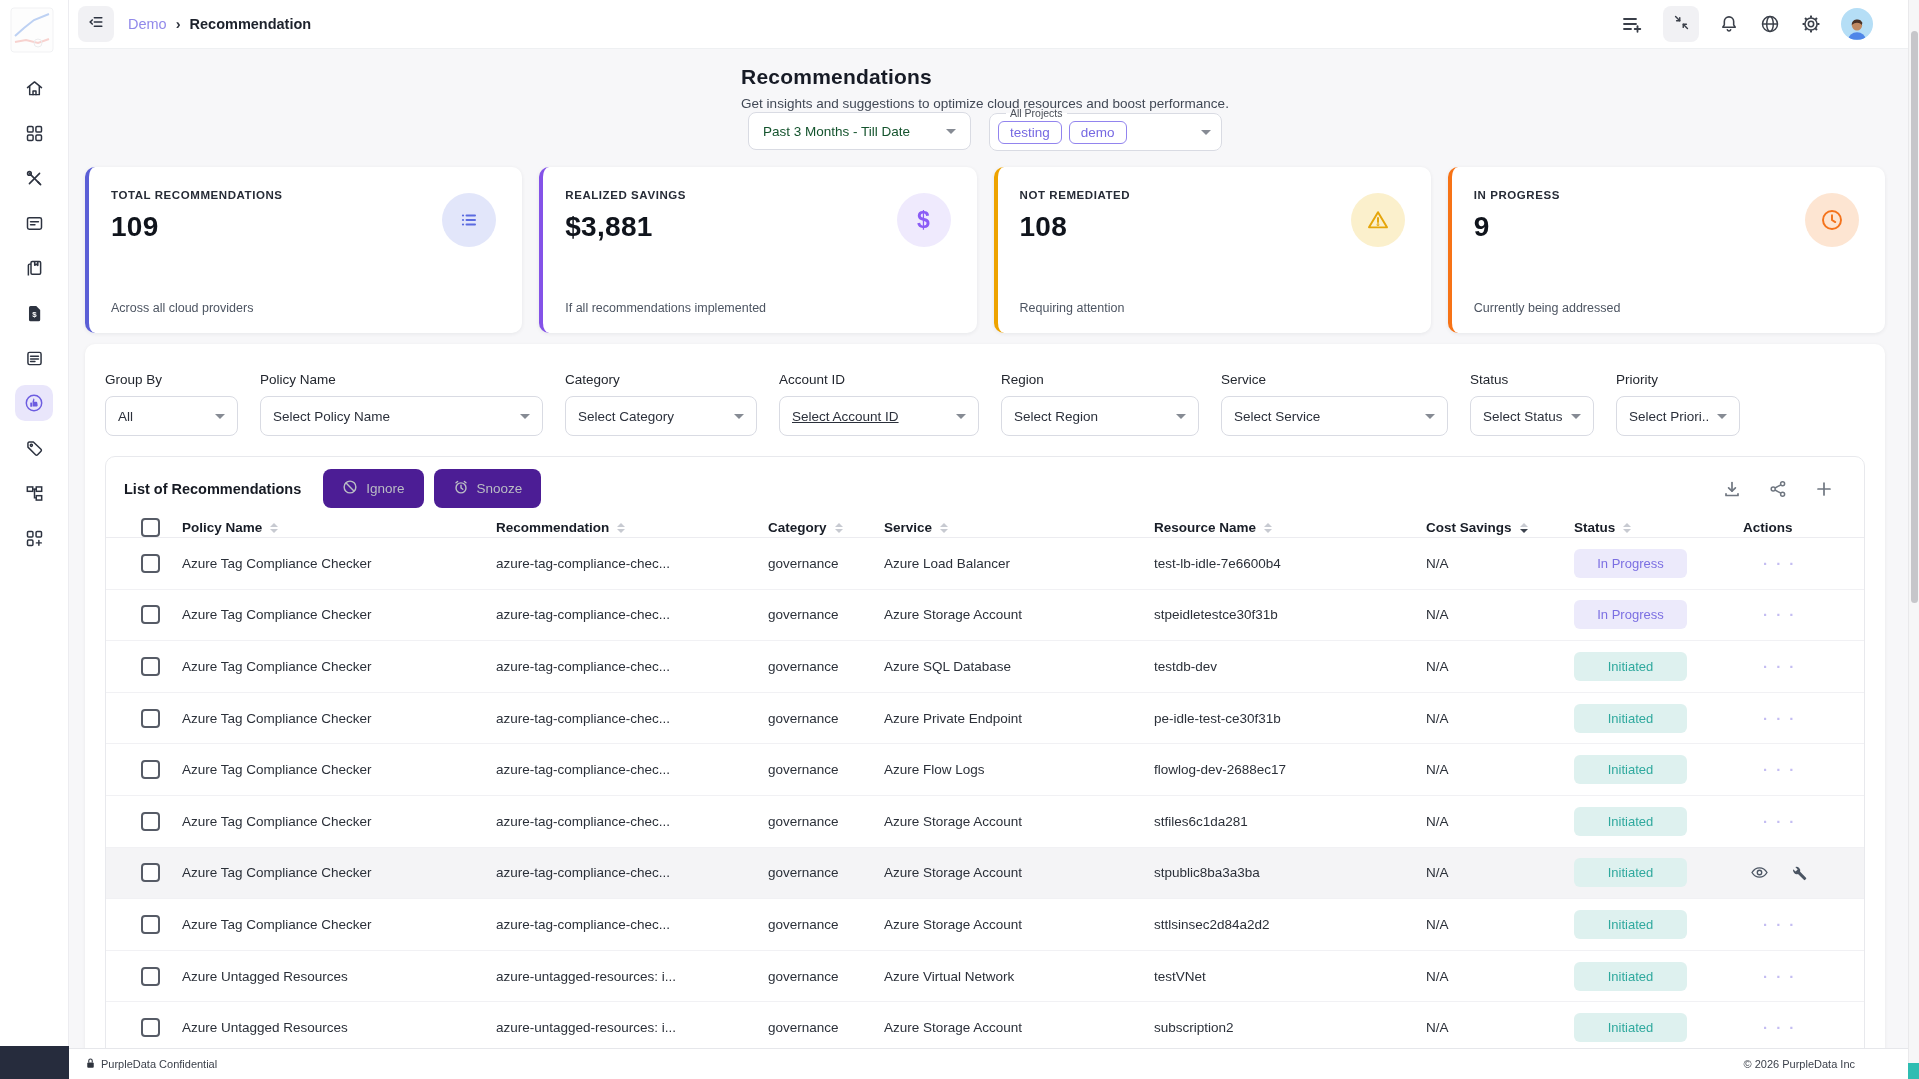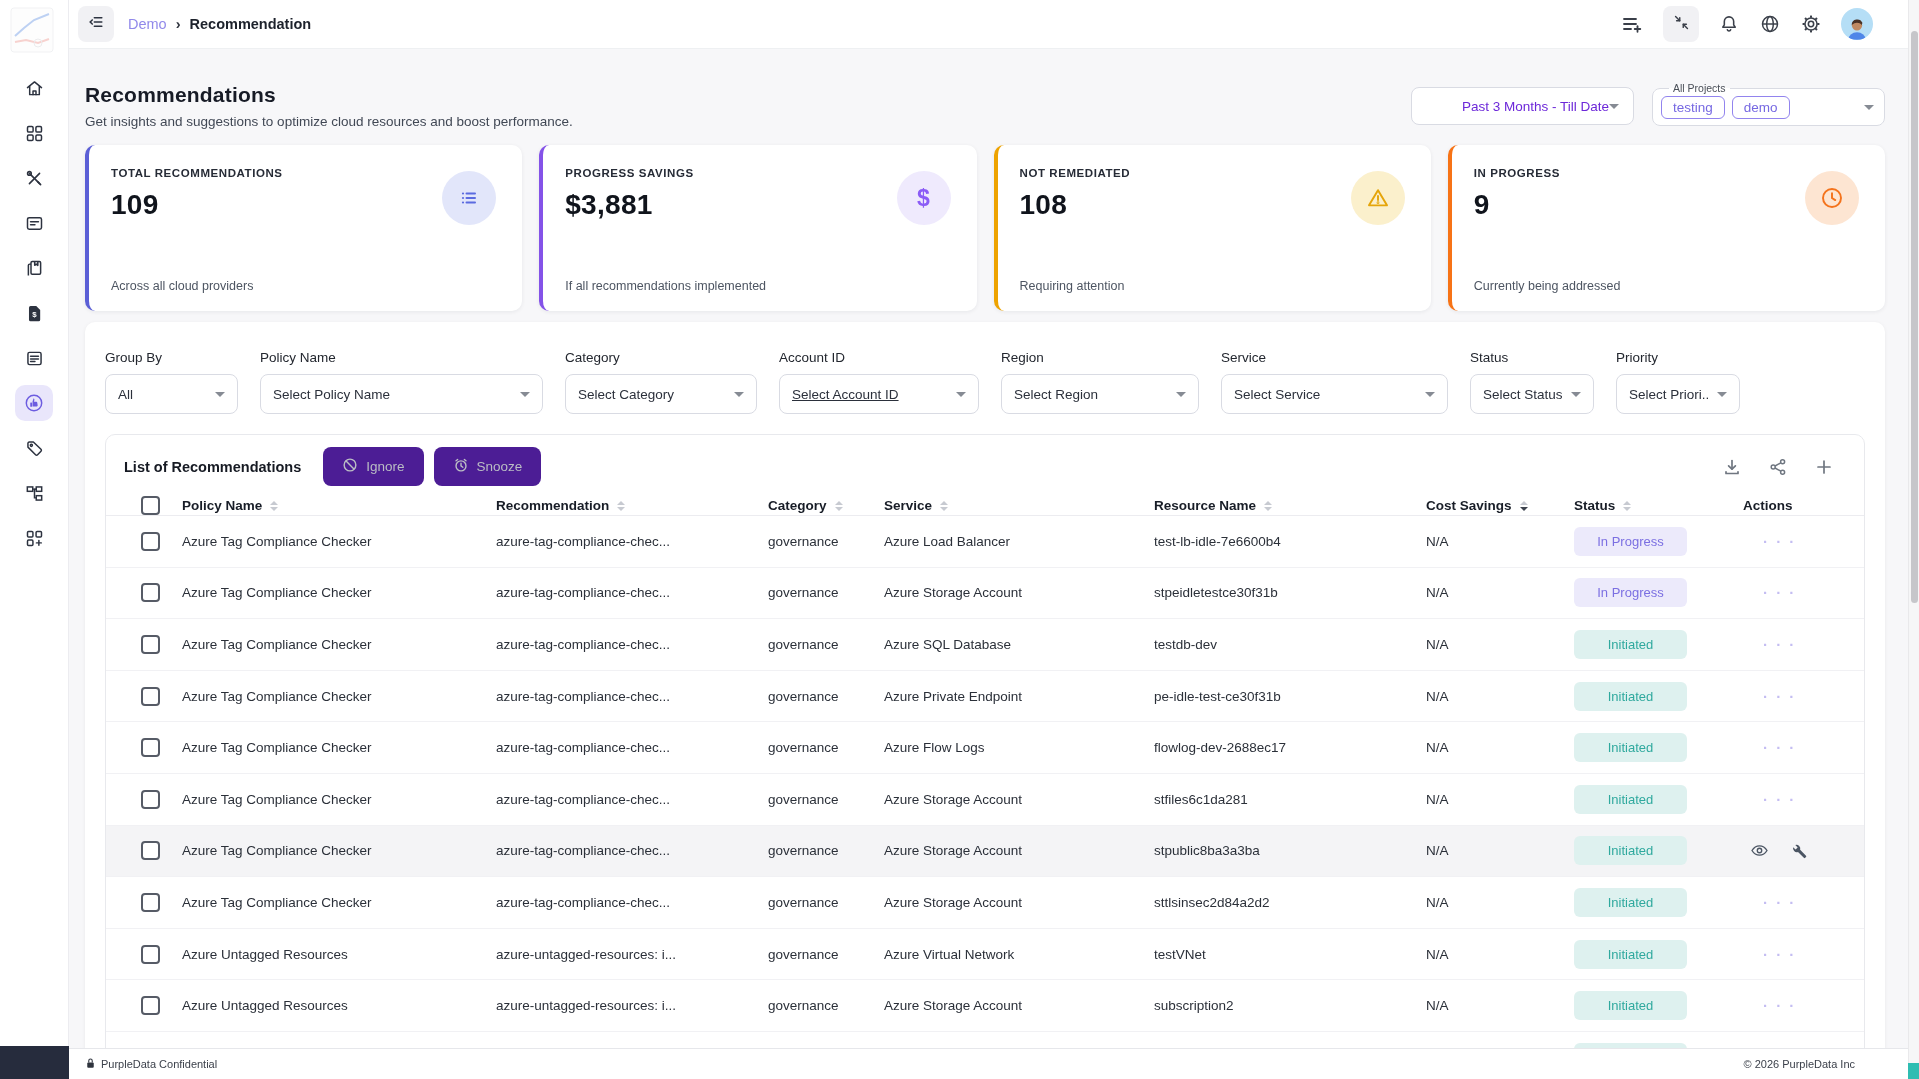"Recommendations" .page-head { flex-direction: none -> column; margin-top: 20px -> 2px }
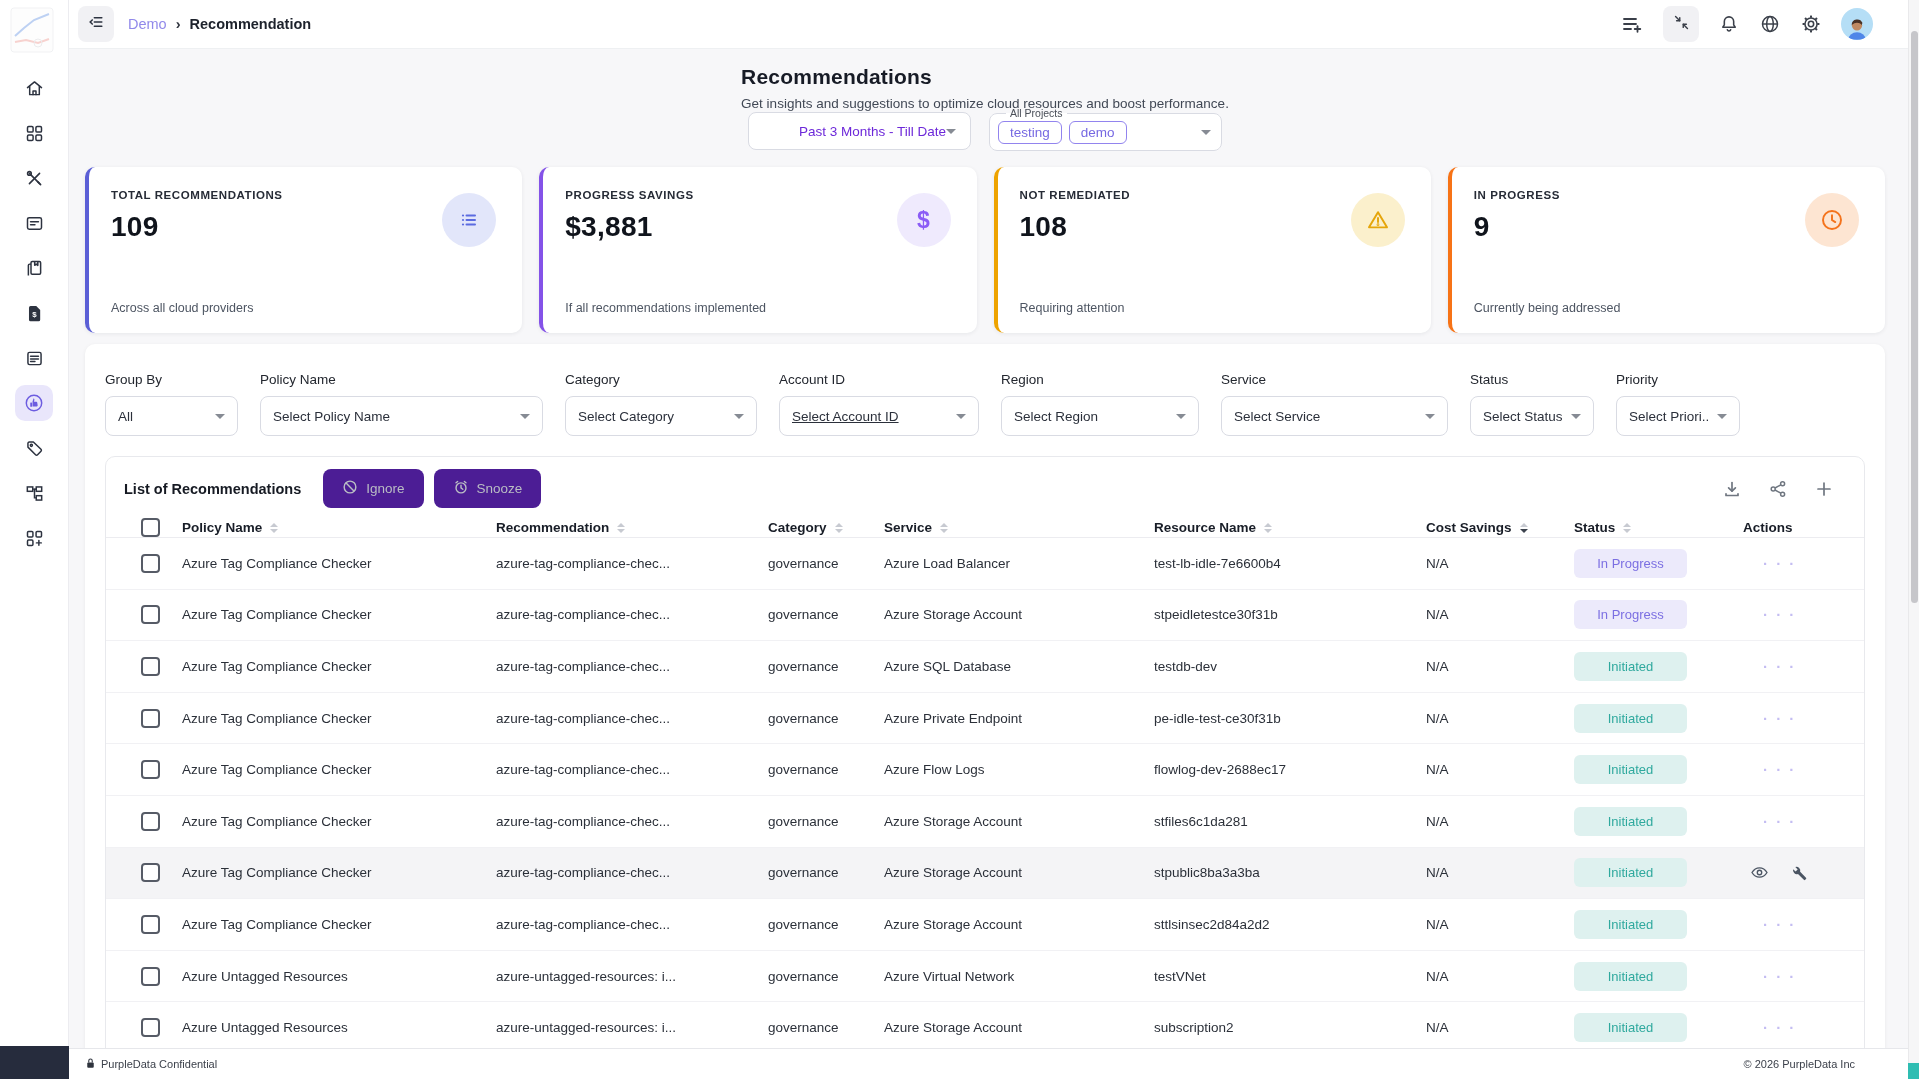"Past 3 Months - Till" .date-select { color: #6d28d9 -> #14532d; justify-content: flex-end -> space-between }
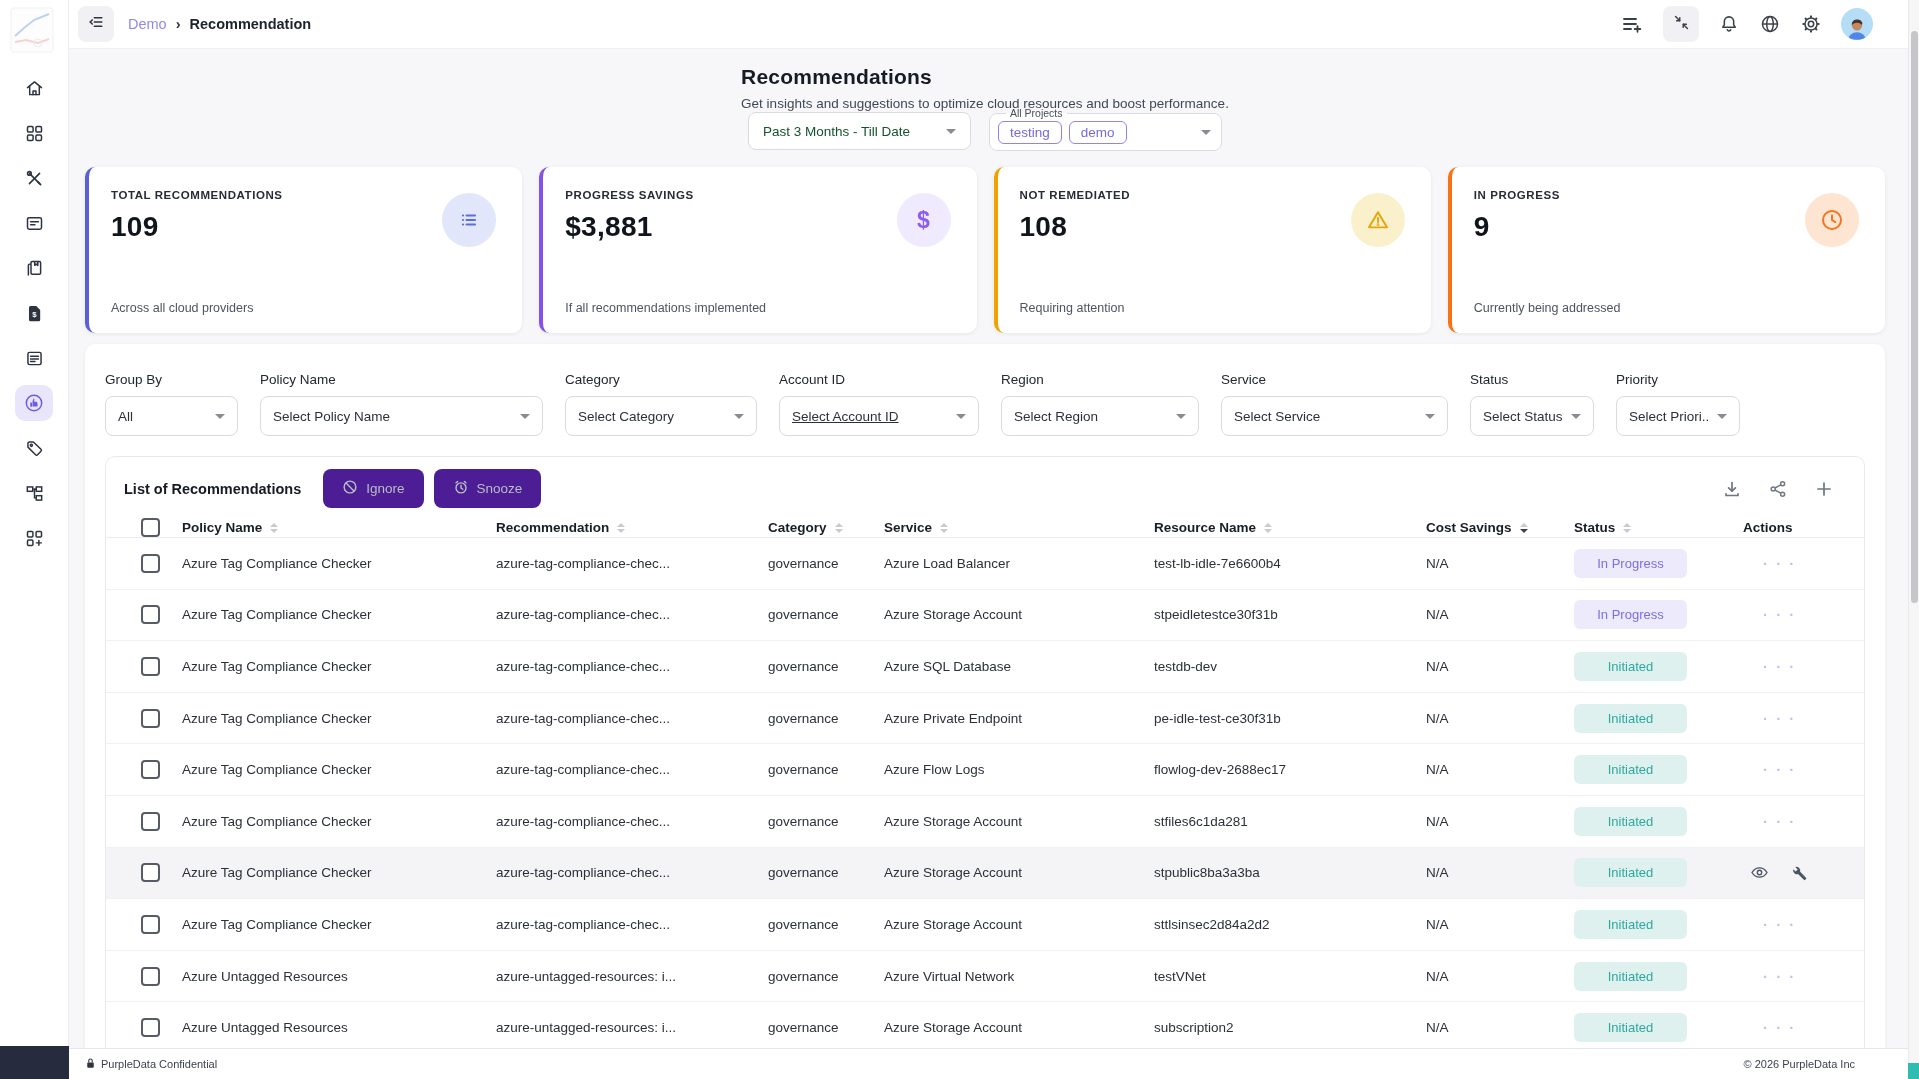"PROGRESS SAVINGS" div.card-label { text: PROGRESS -> REALIZED }
